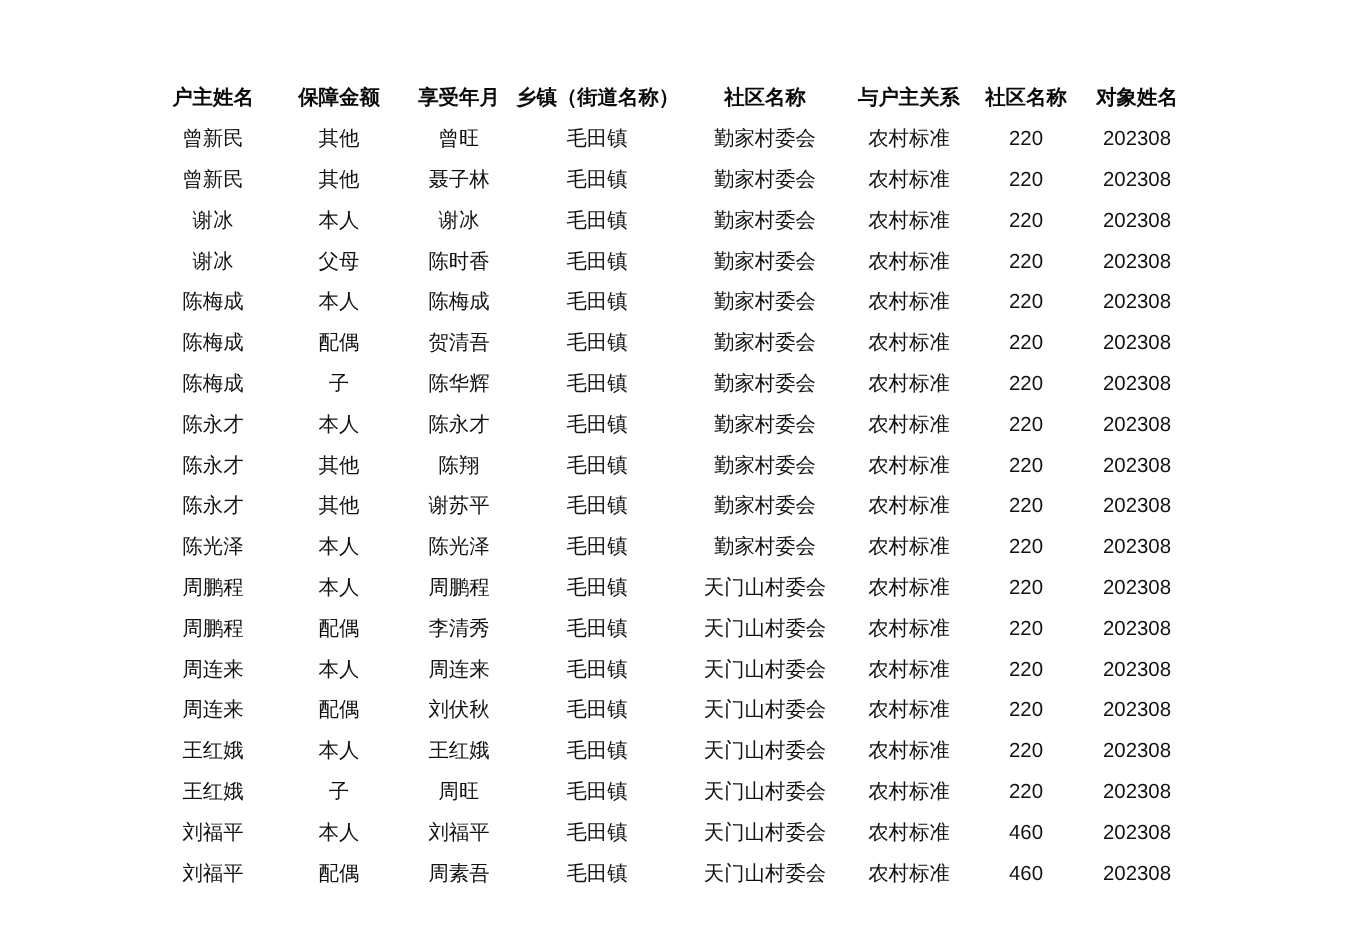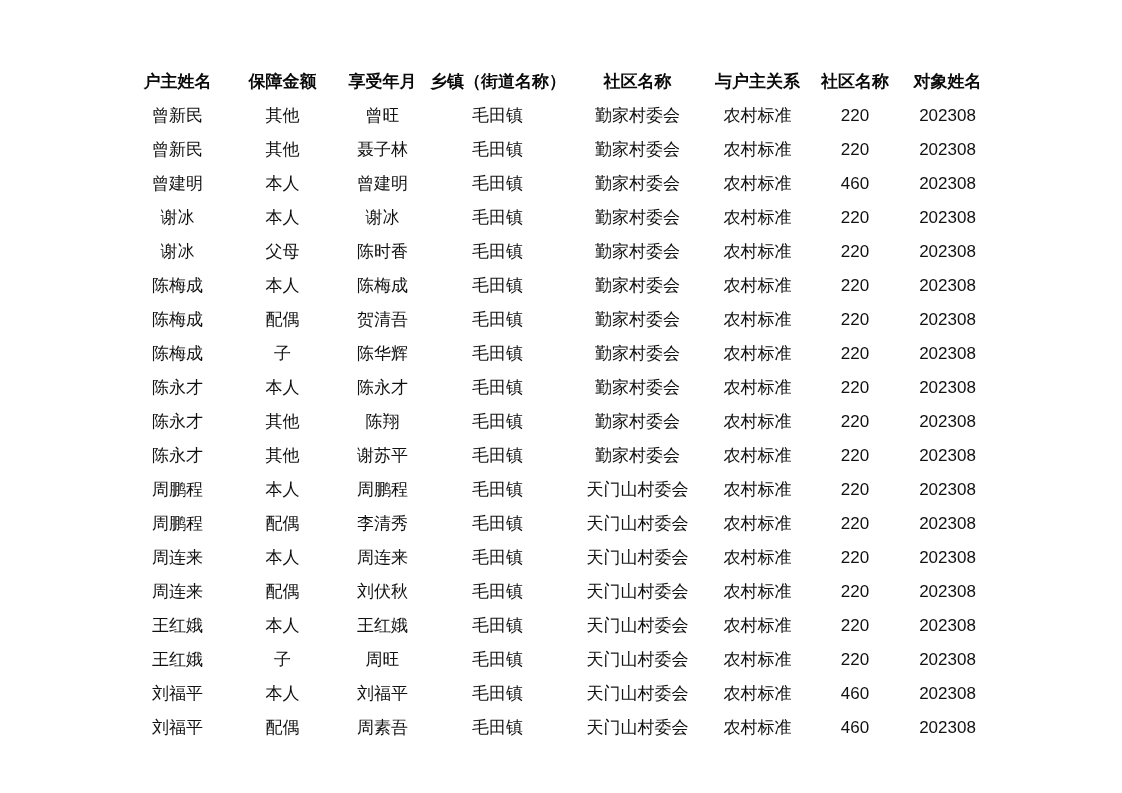"曾建明" tr { html: <tr> <td>曾建明</td> <td>本人</td> <td>曾建明</td> <td>毛田镇</td> <td>勤家村委会</td> <td>农村标准</td> <td>460</td> <td>202308</td> </tr> -> none }
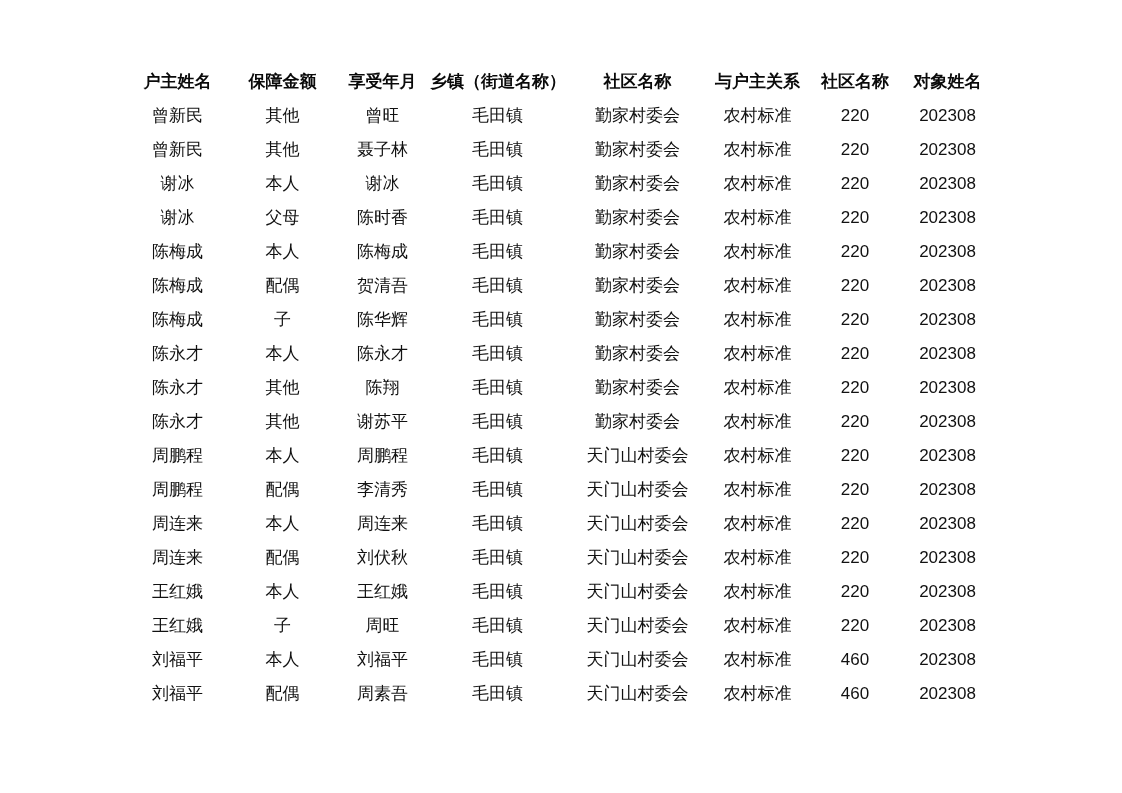"陈光泽" tr { html: none -> <tr> <td>陈光泽</td> <td>本人</td> <td>陈光泽</td> <td>毛田镇</td> <td>勤家村委会</td> <td>农村标准</td> <td>220</td> <td>202308</td> </tr> }
